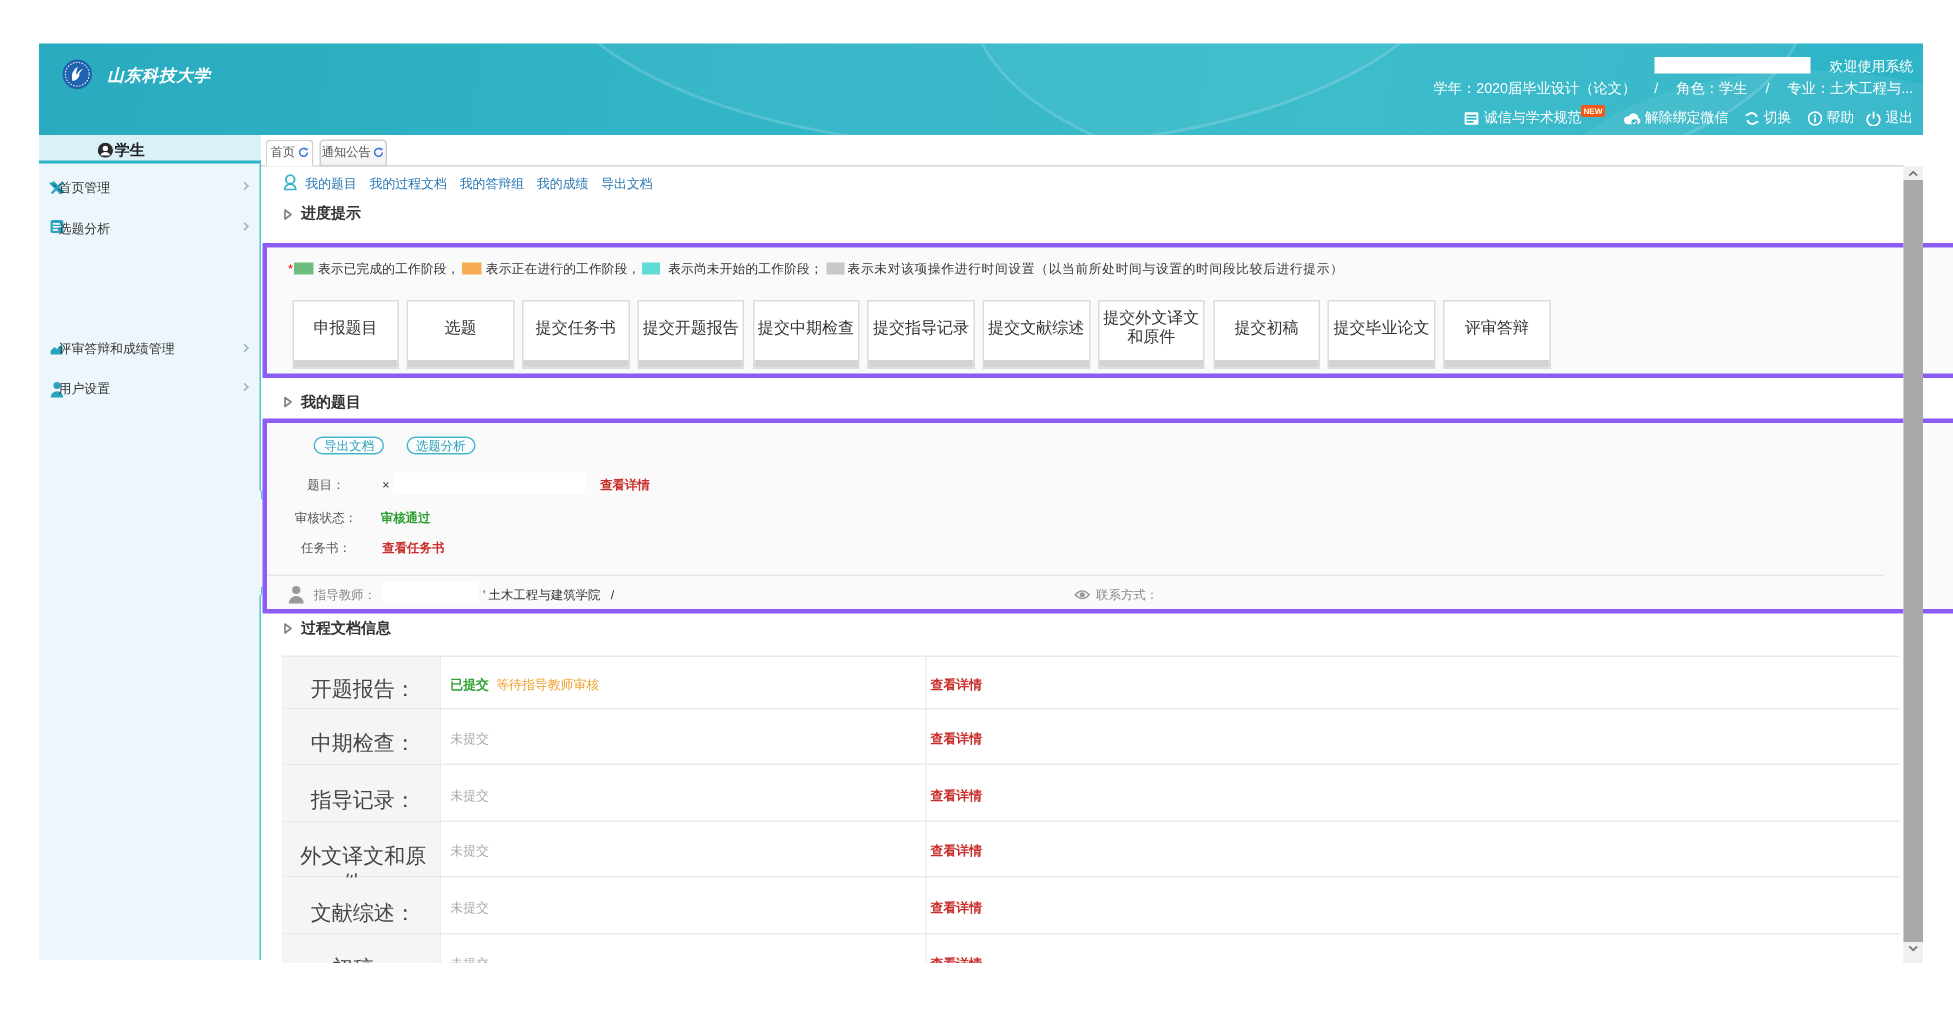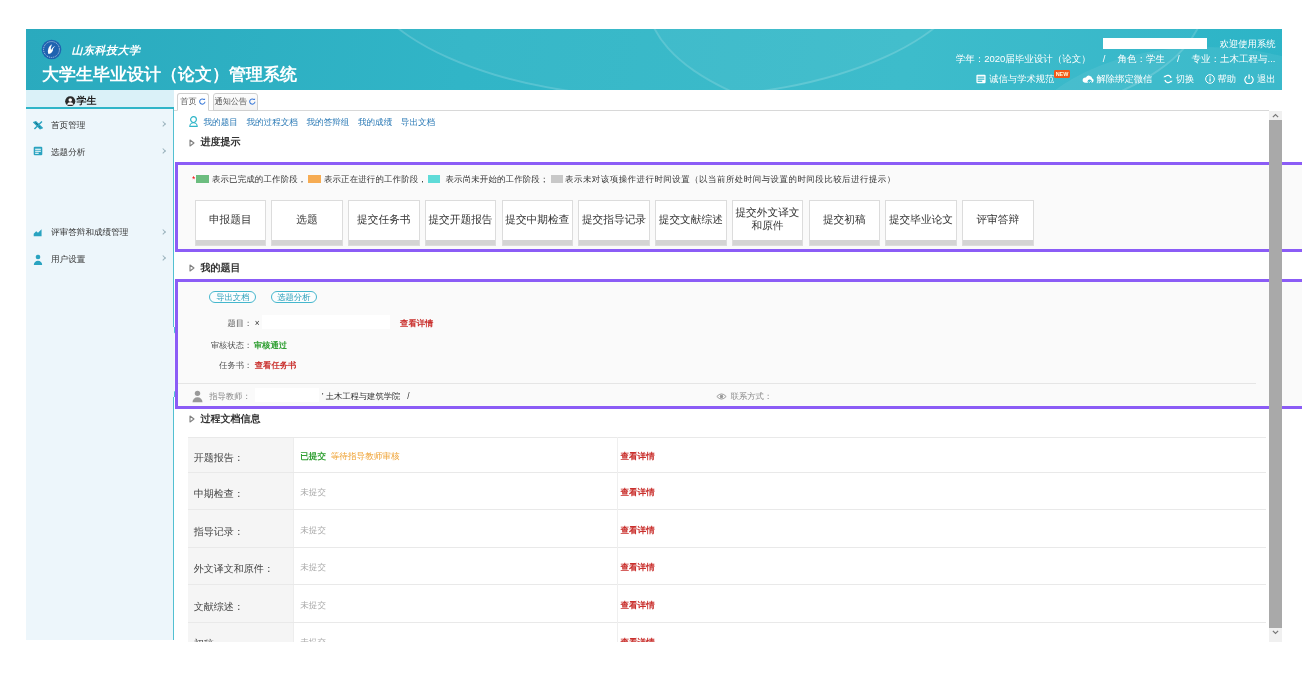"大学生毕业设计（论文）管理系统" div { html: <div>大学生毕业设计（论文）管理系统</div> -> none }
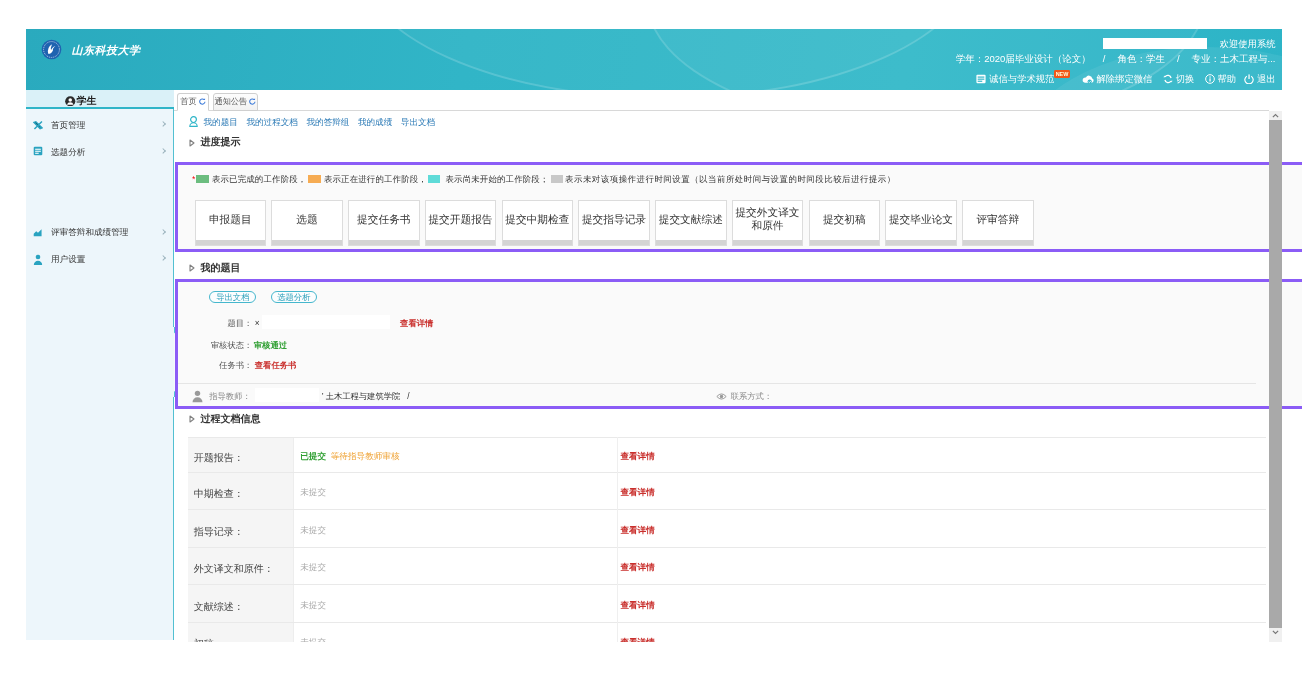"首页管理" .mi .txt { left: 25px -> 13px }
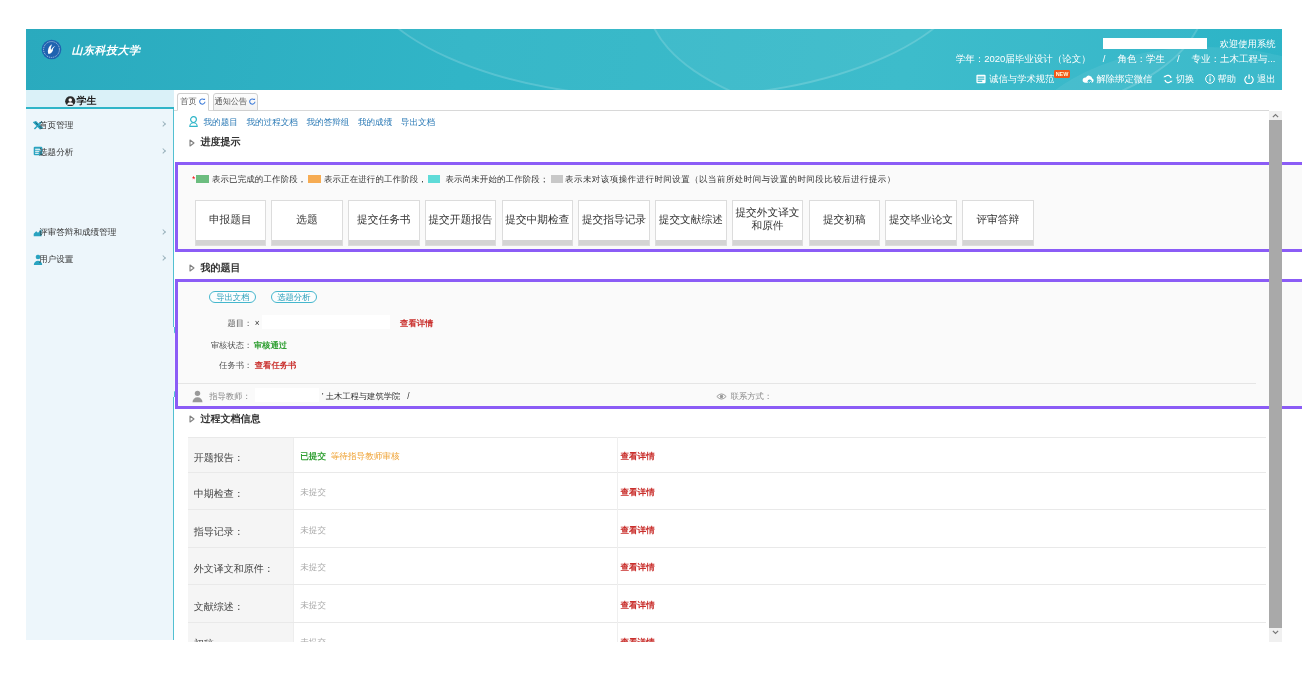"题目：" .lbl { text-align: right -> center }
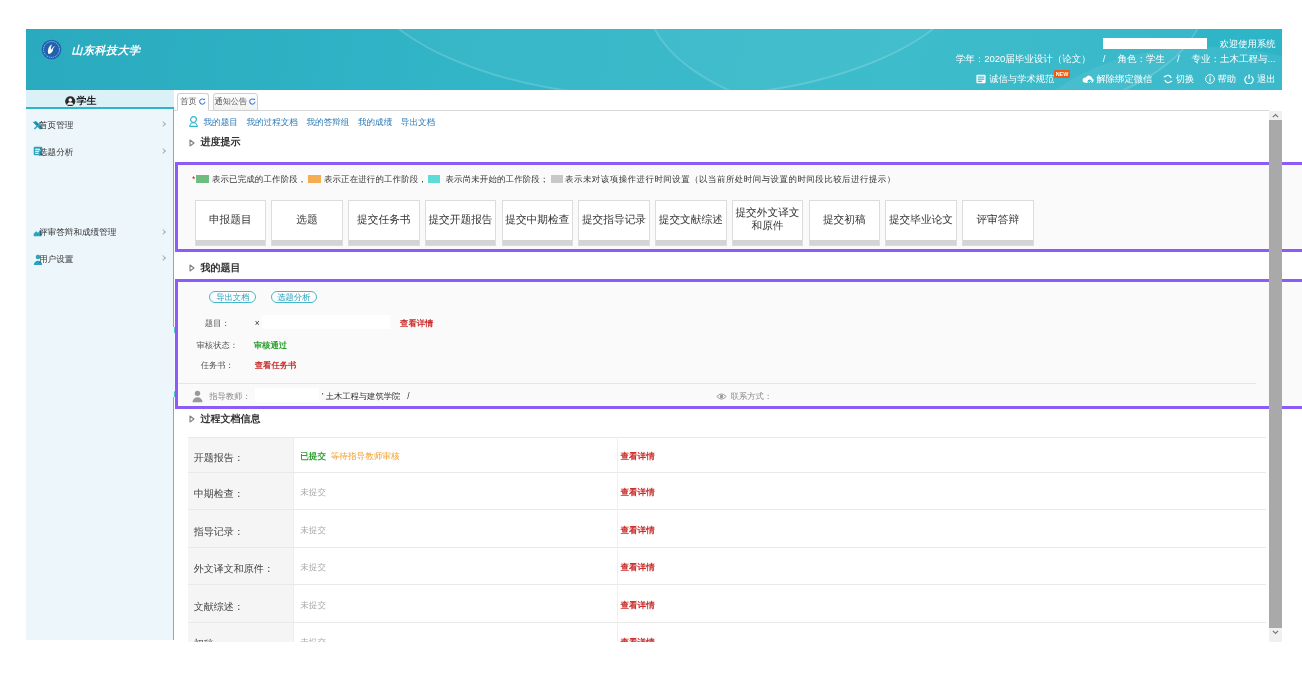"开题报告：" .trow .l { font-size: 10px -> 14px; text-align: left -> center }
